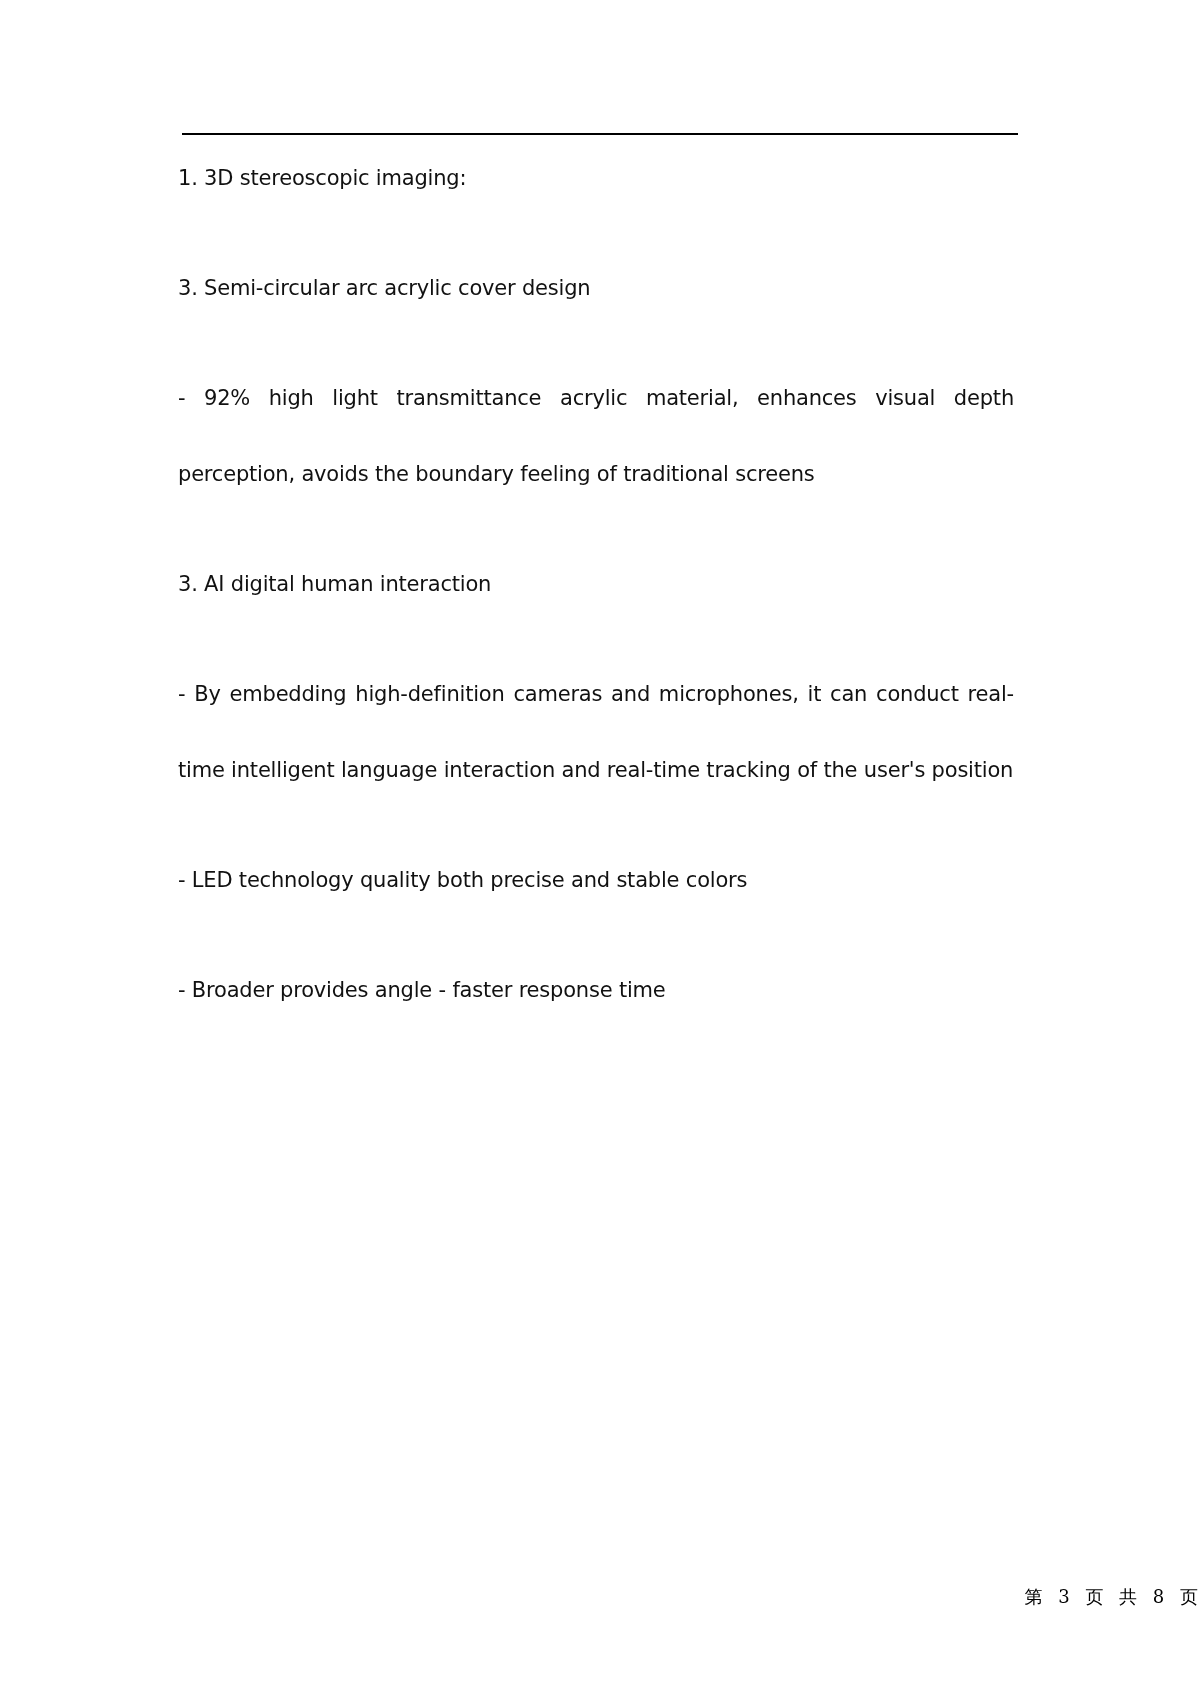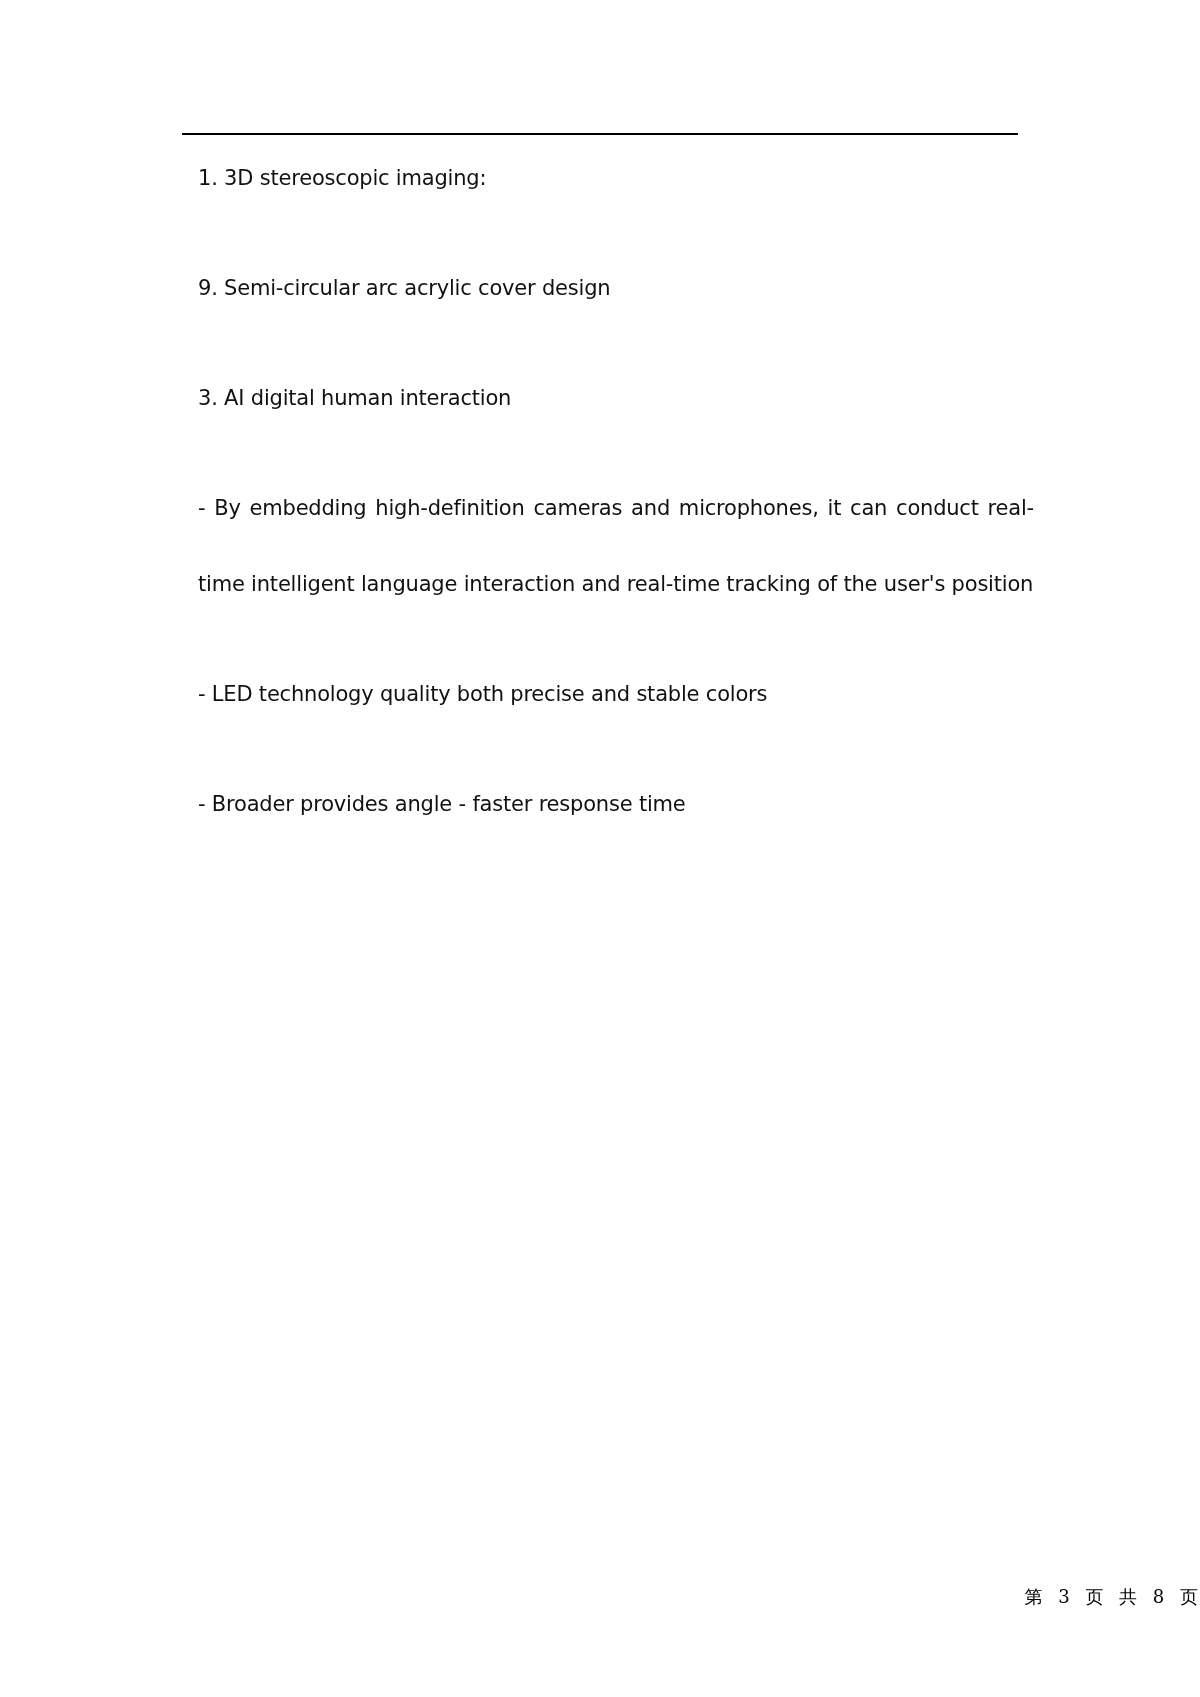"1. 3D stereoscopic imaging:" .content { left: 198px -> 178px }
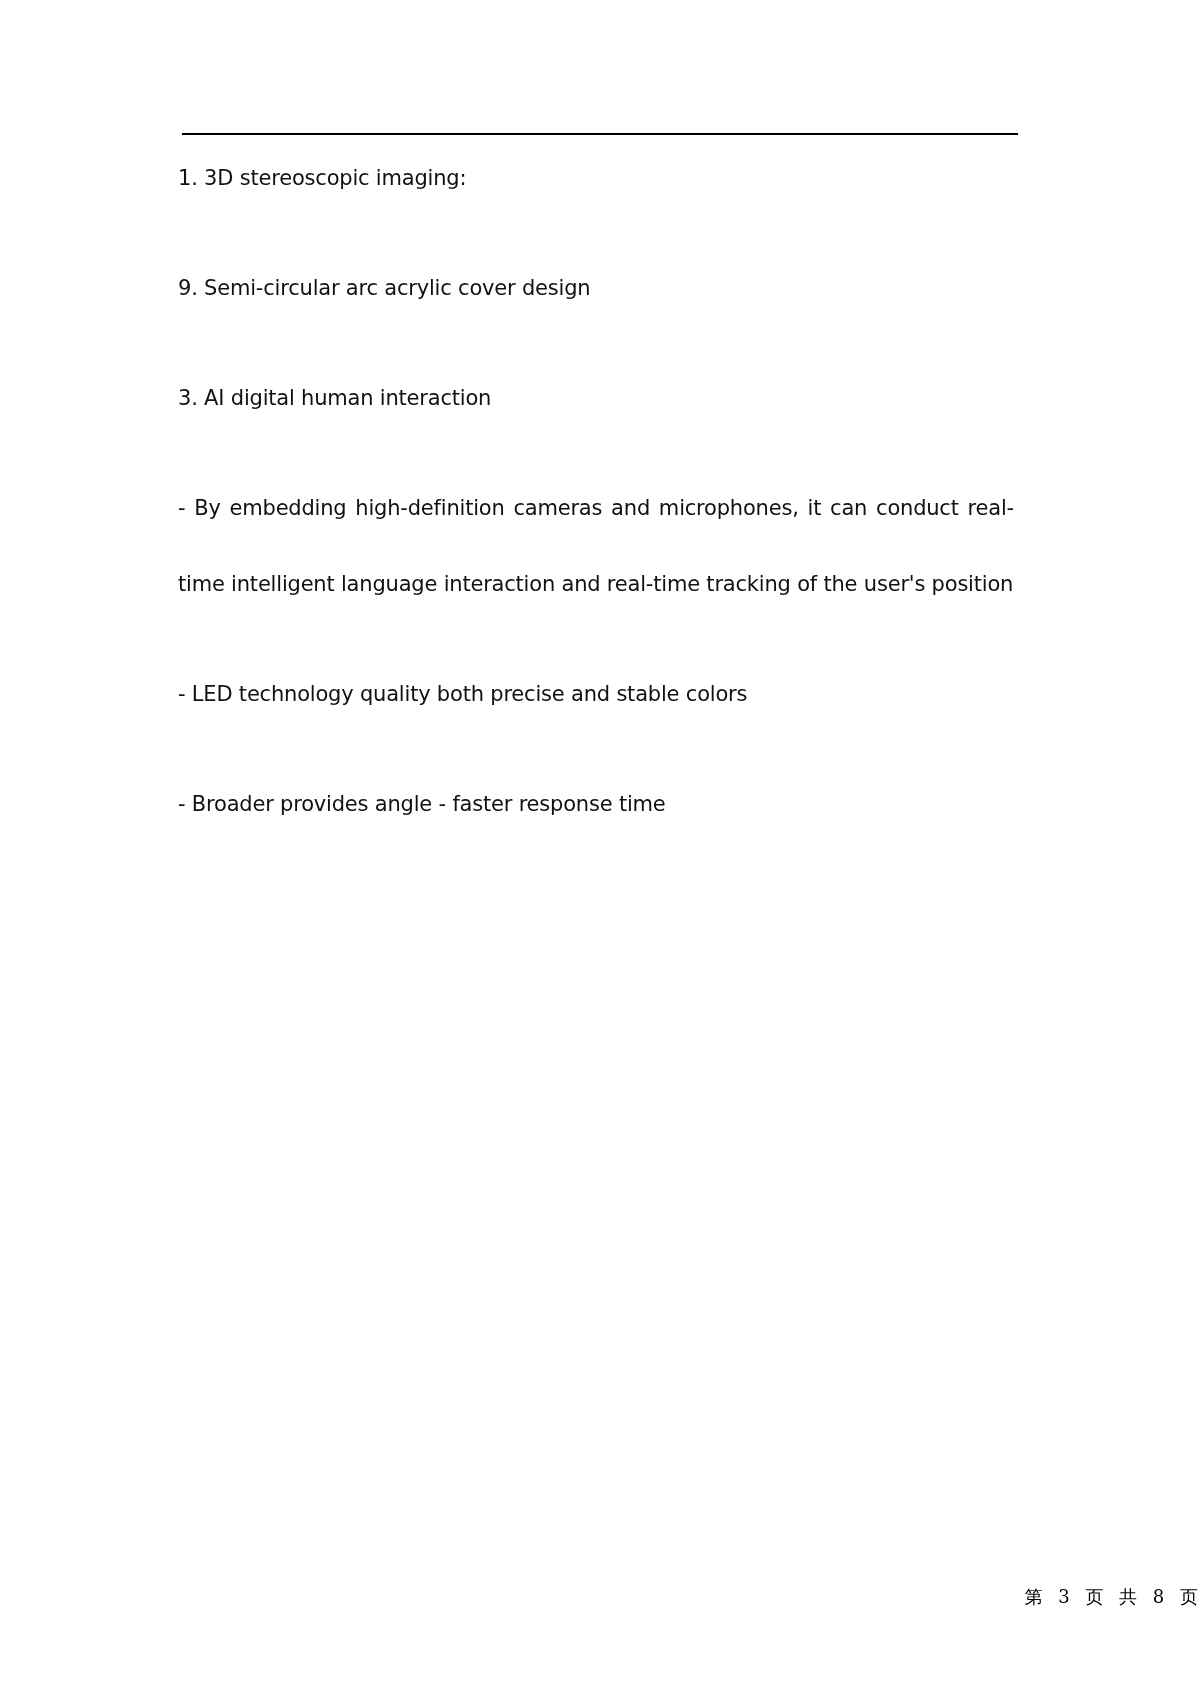"9. Semi-circular arc acrylic cover" p.para { text: 9 -> 3 }
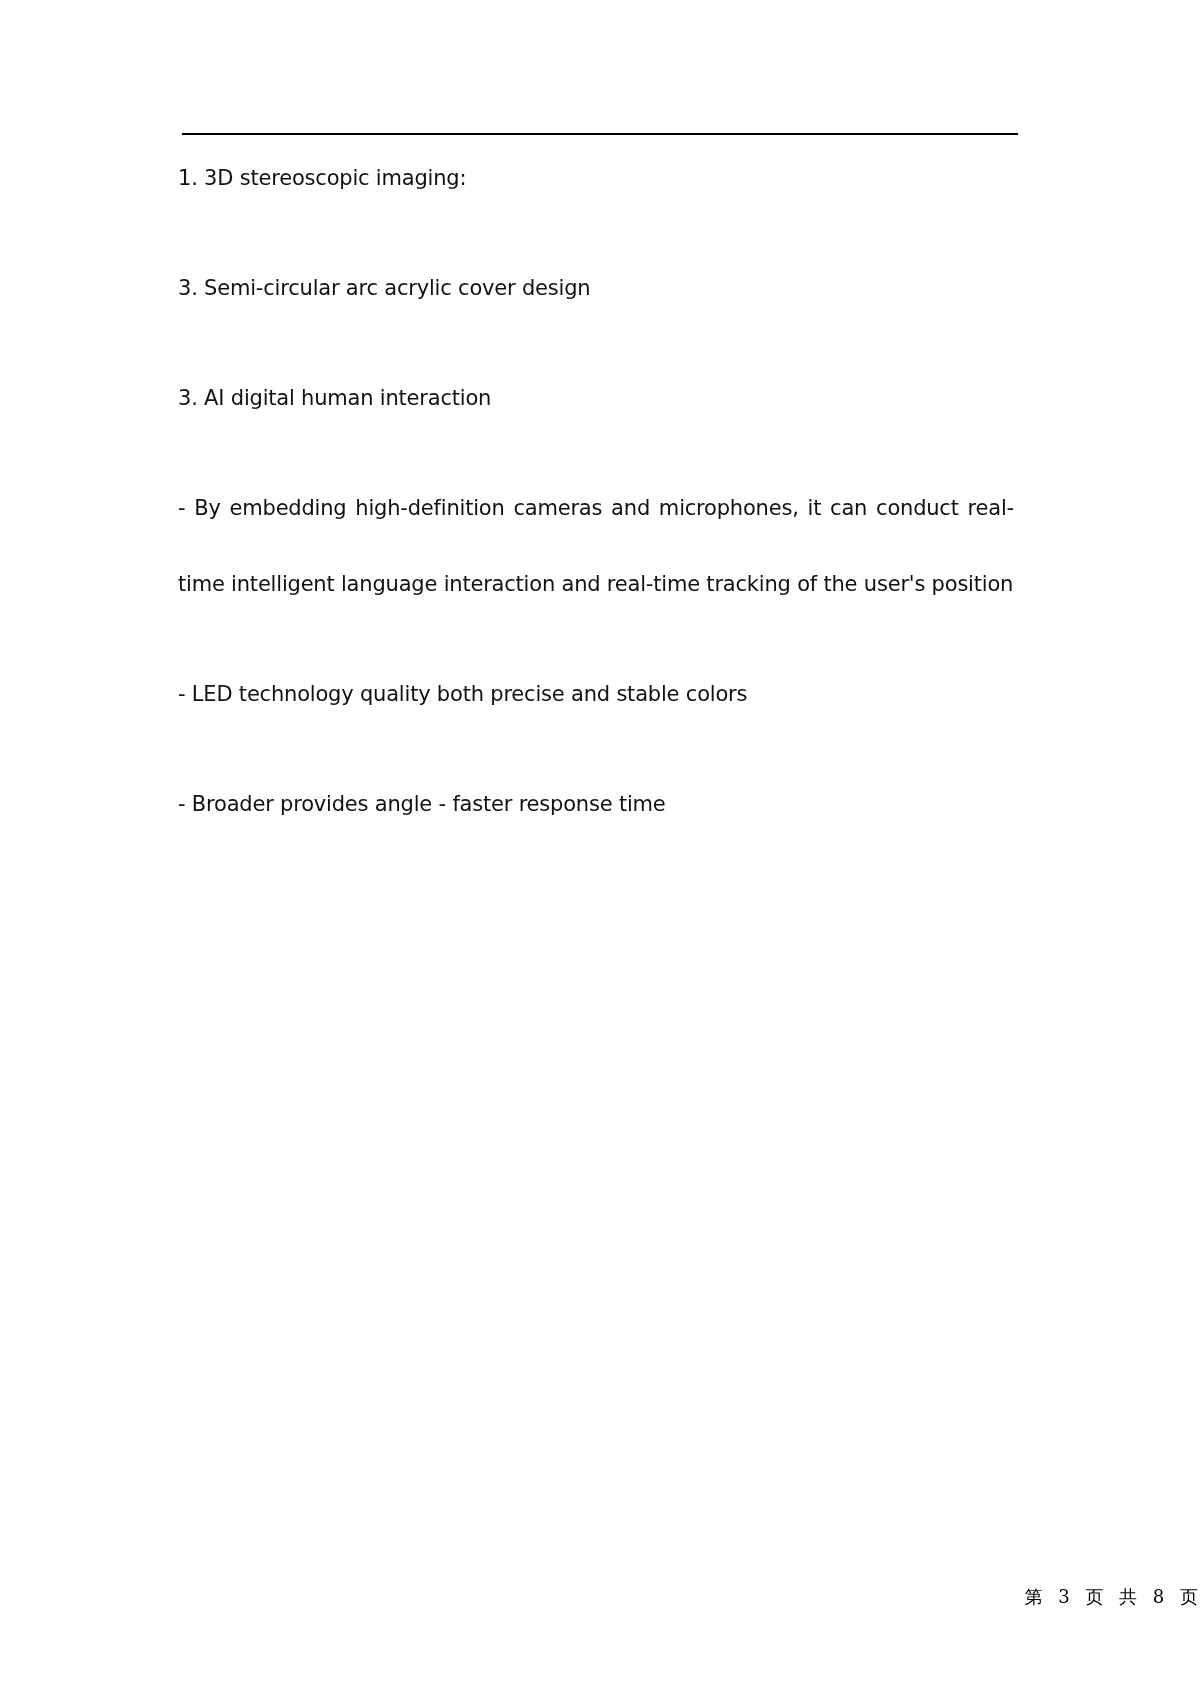"- 92% high light transmittance" p.para { html: none -> <p>- 92% high light transmittance acrylic material, enhances visual depth perception, avoids the boundary feeling of traditional screens</p> }
